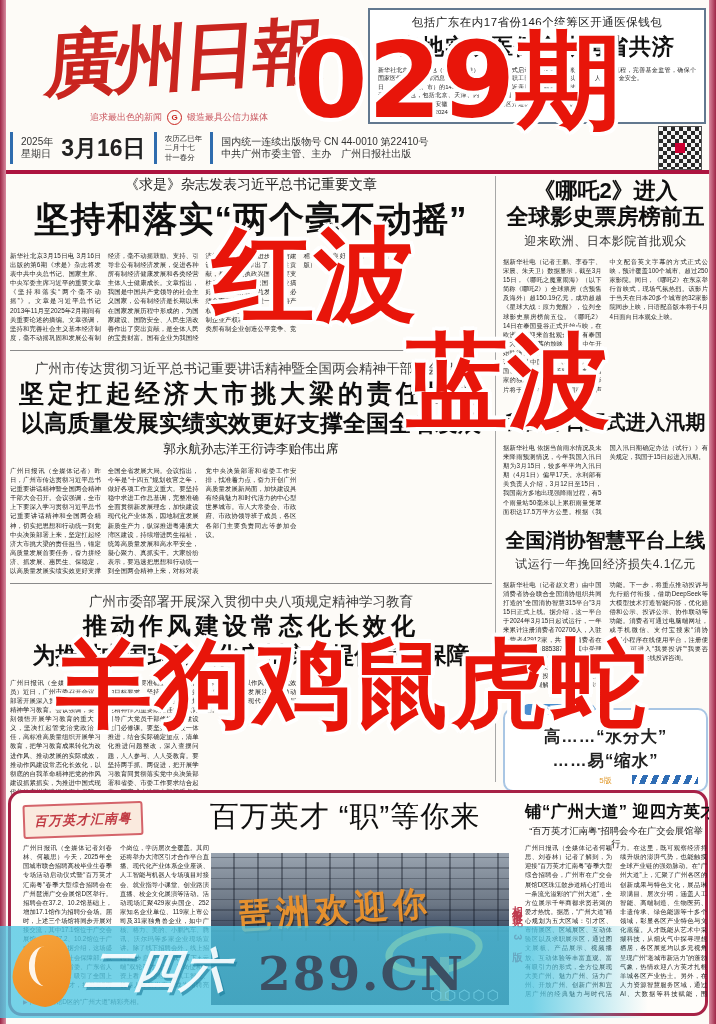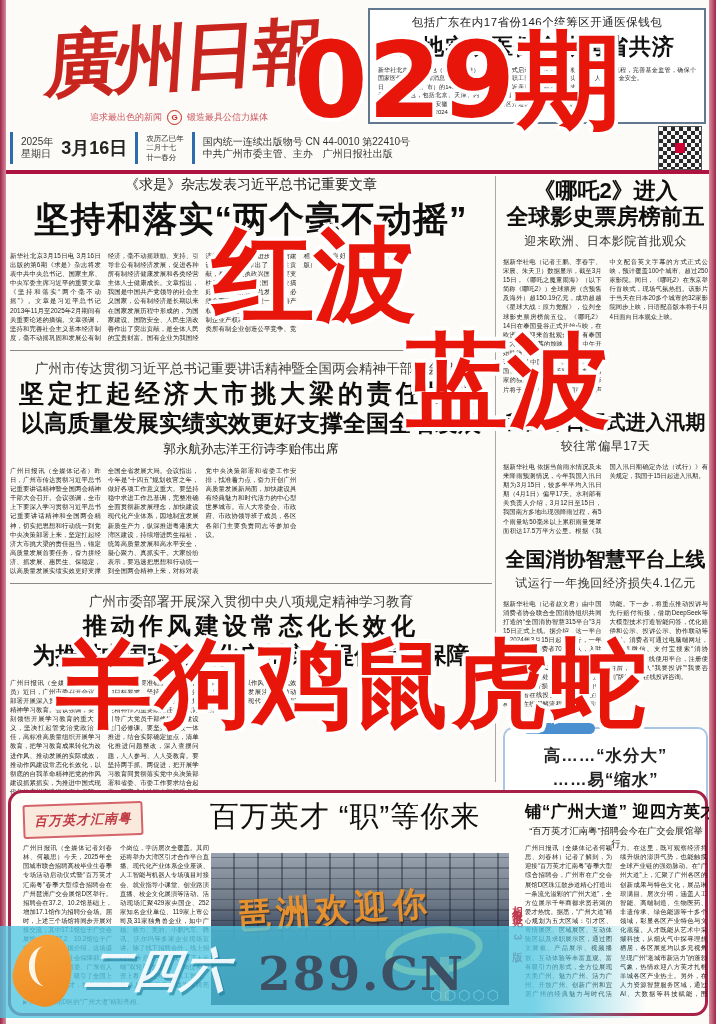"3月16日" .dmain { font-size: 18px -> 23px }
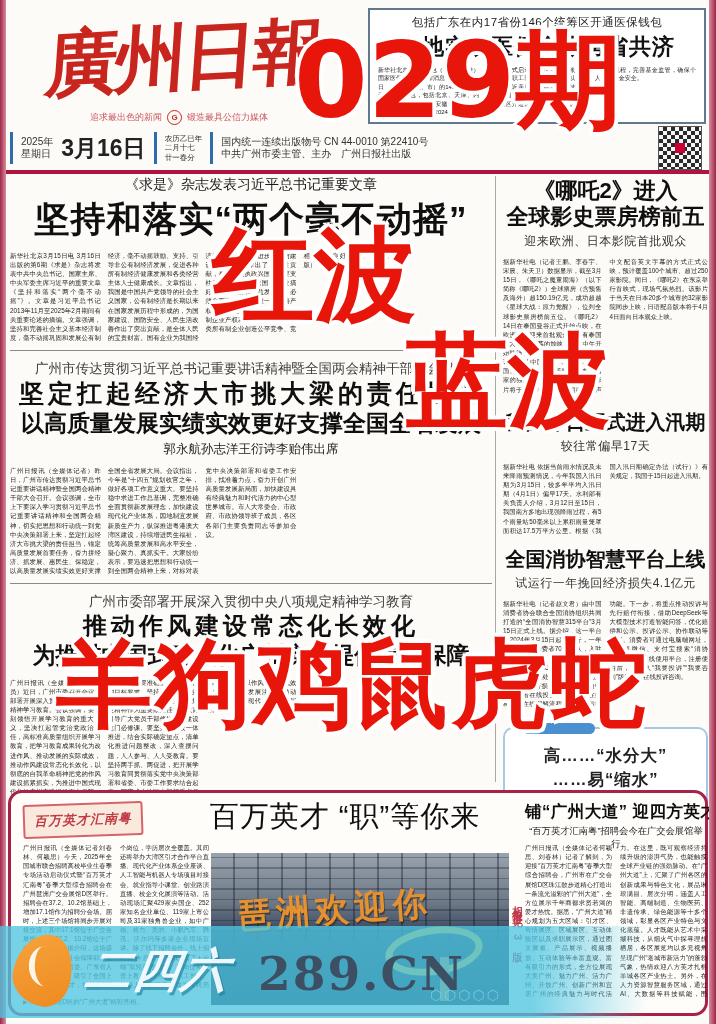"较往常偏早17天" div.rc-sub { html: <div>较往常偏早17天</div> -> none }
